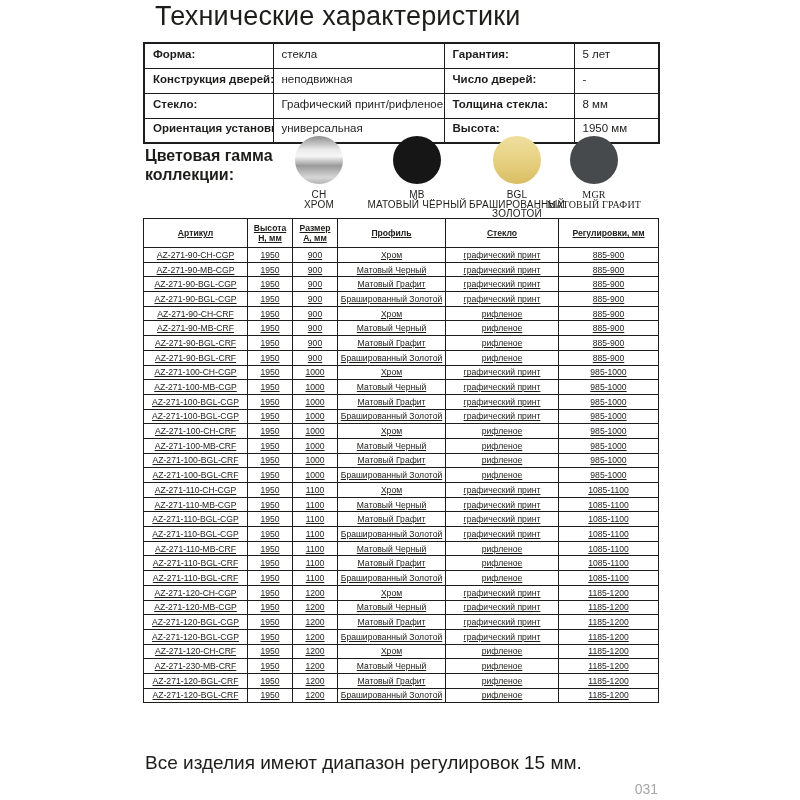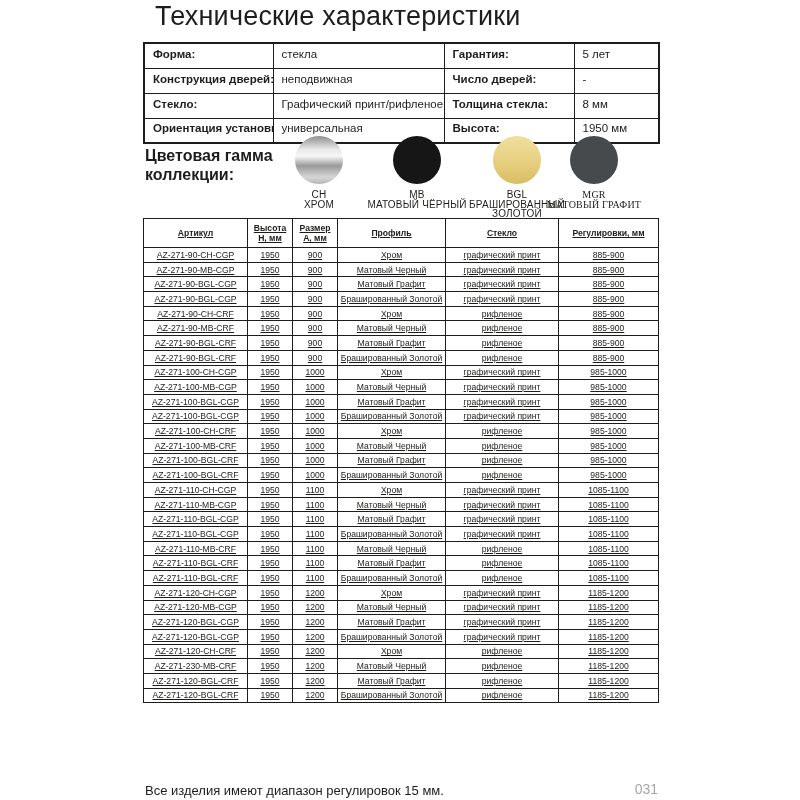"Все изделия имеют диапазон регулировок" .footnote { font-size: 13px -> 19px; top: 783px -> 752px }
